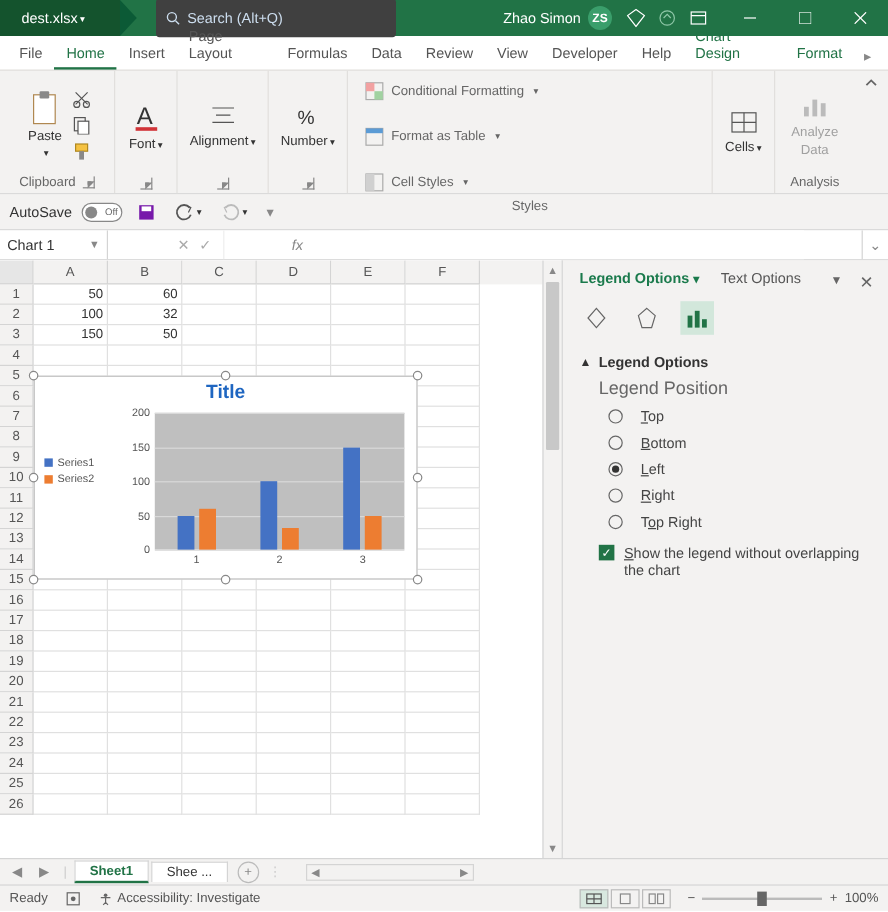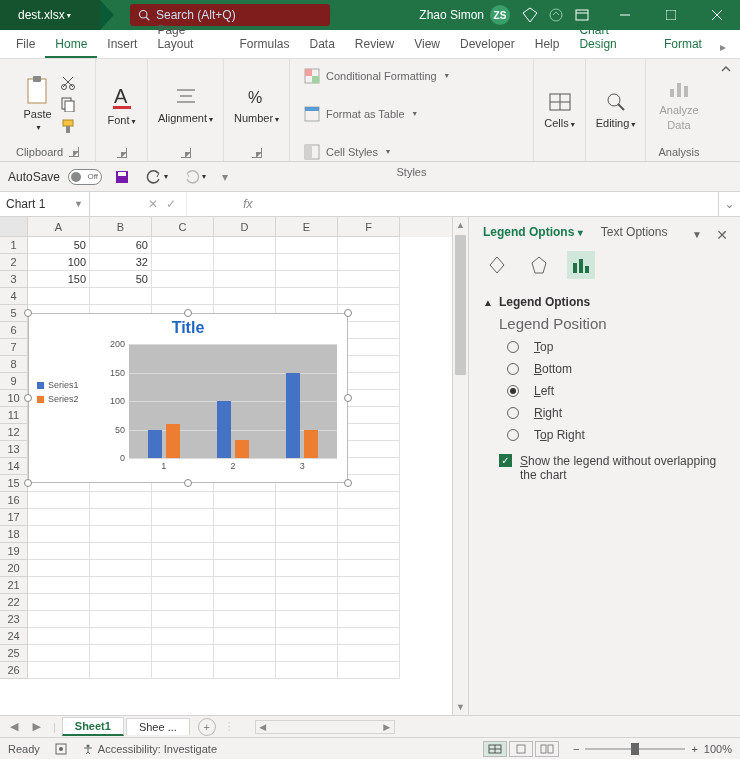"Search (Alt+Q)" .titlebar .search { background: #7f1d1d -> #404040; height: 22px -> 32px }
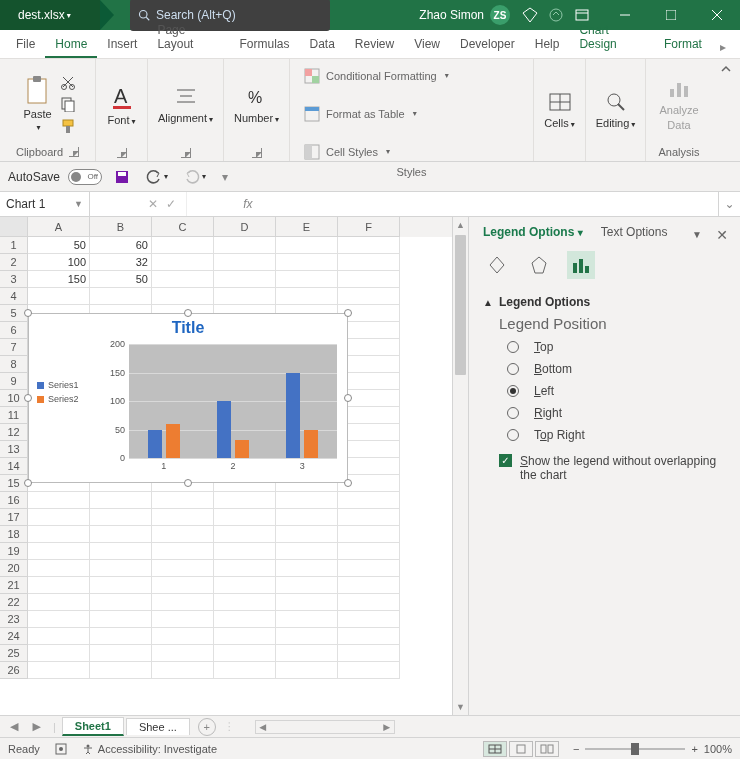"Editing ▾" div.group { html: <div> <div> <div> <svg> <circle></circle> <line></line> </svg> <span><span>Editing</span><span>▾</span></span> </div> </div> <div></div> </div> -> none }
